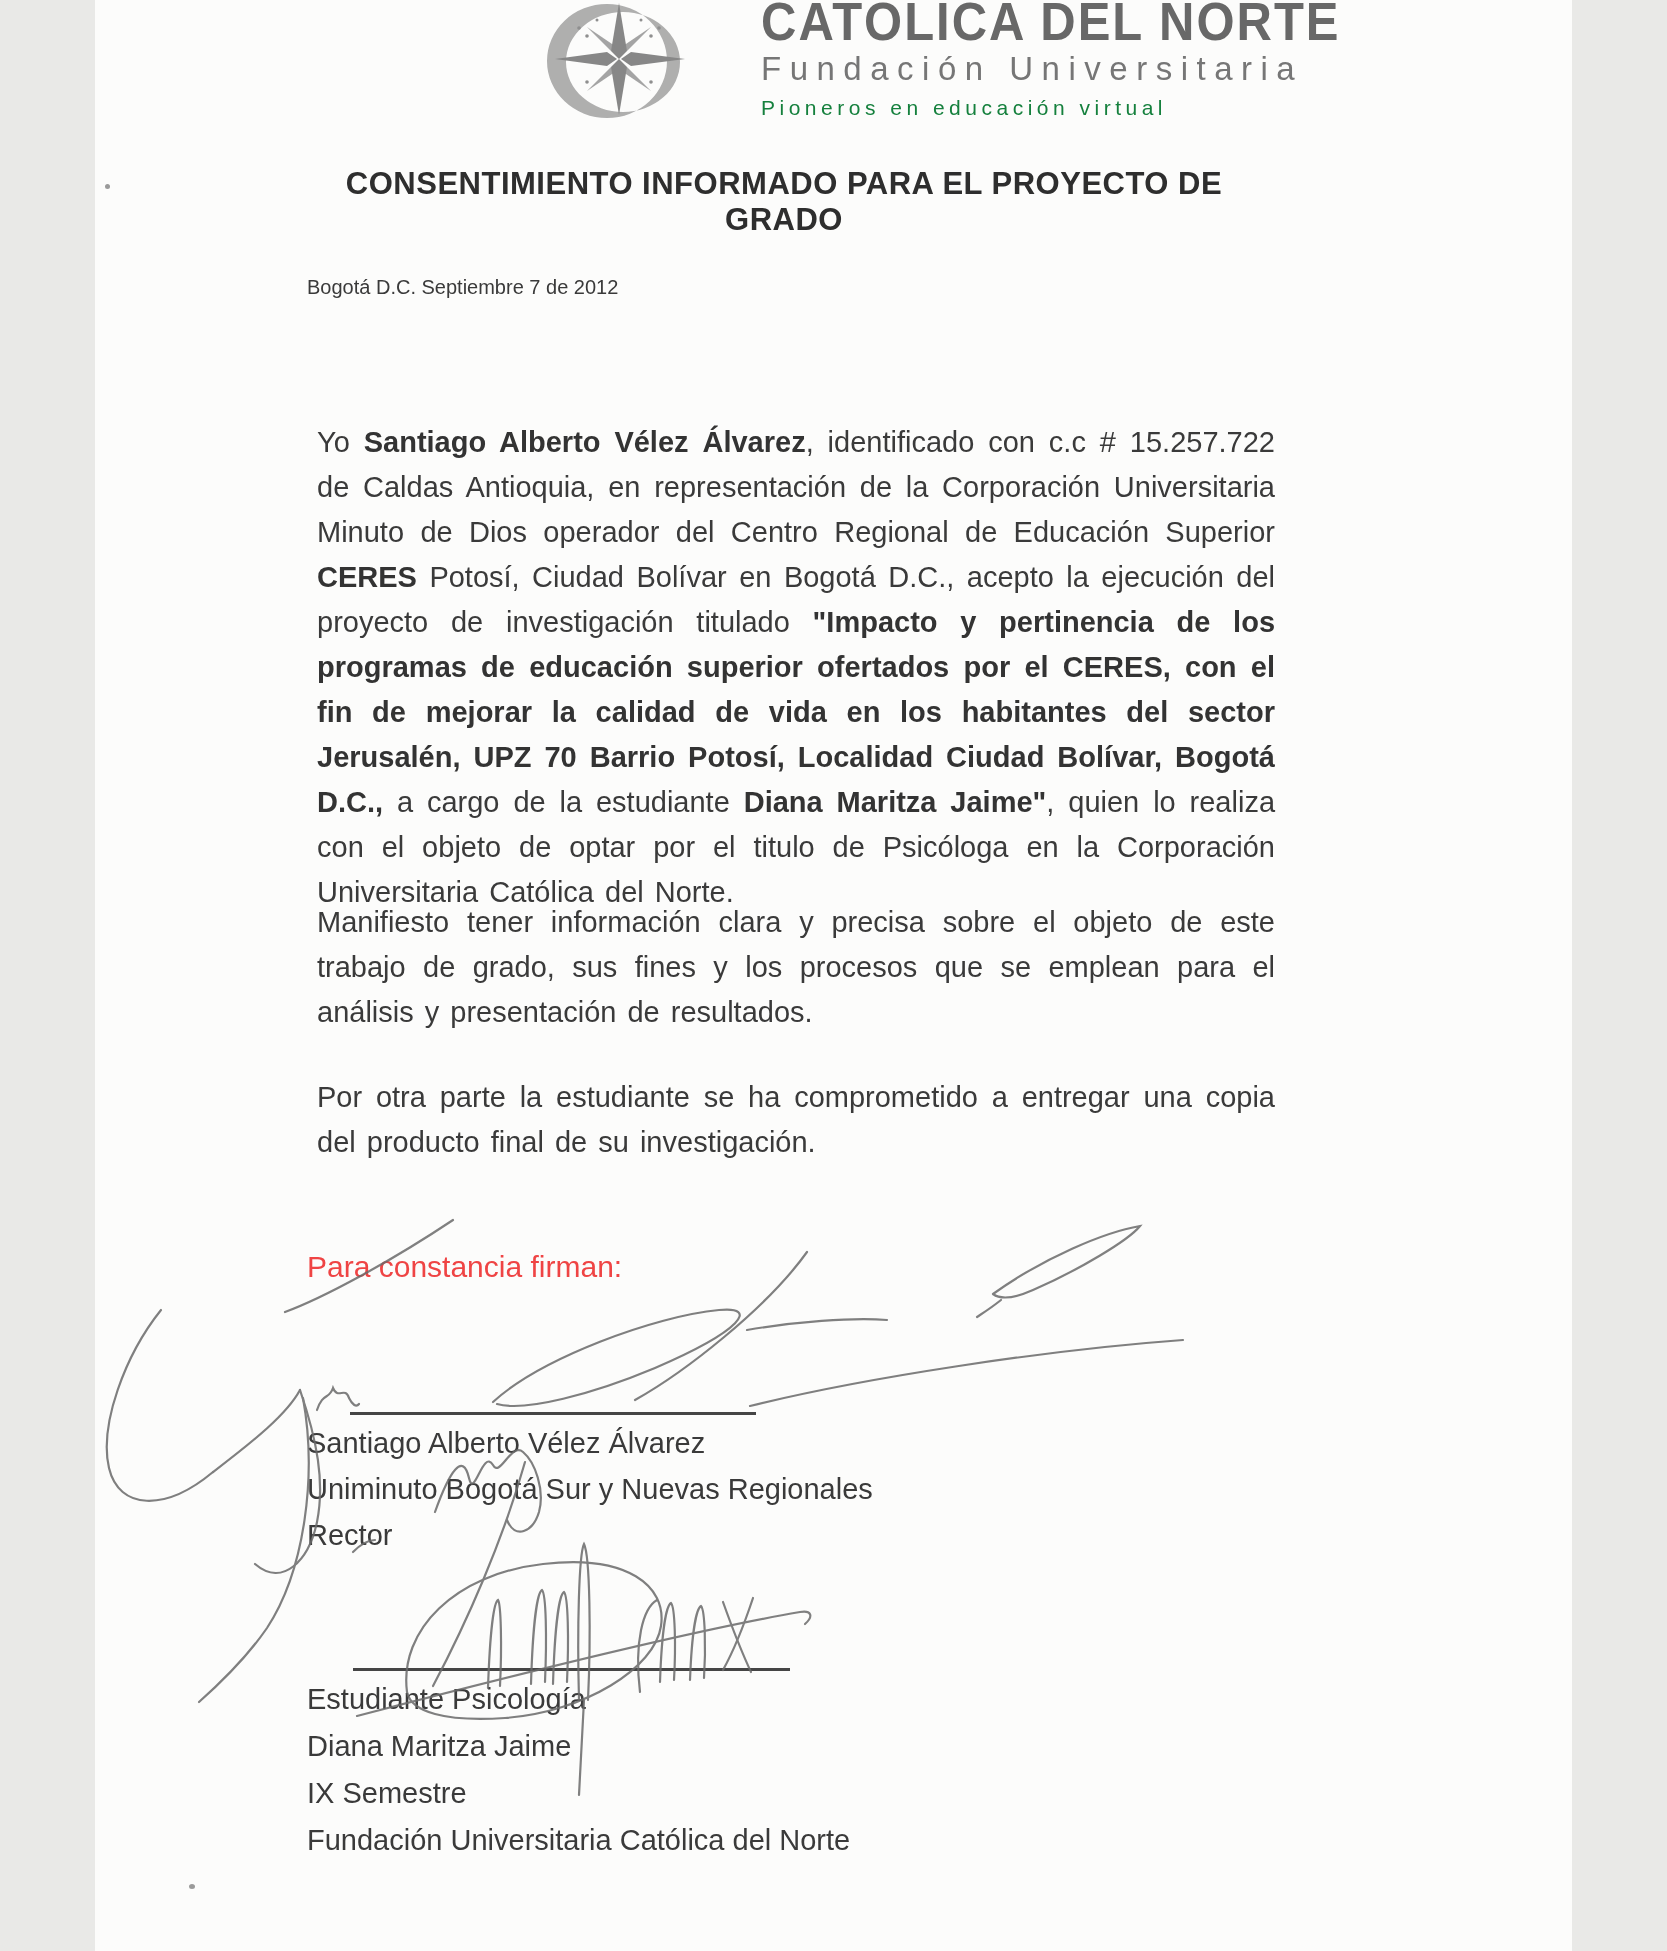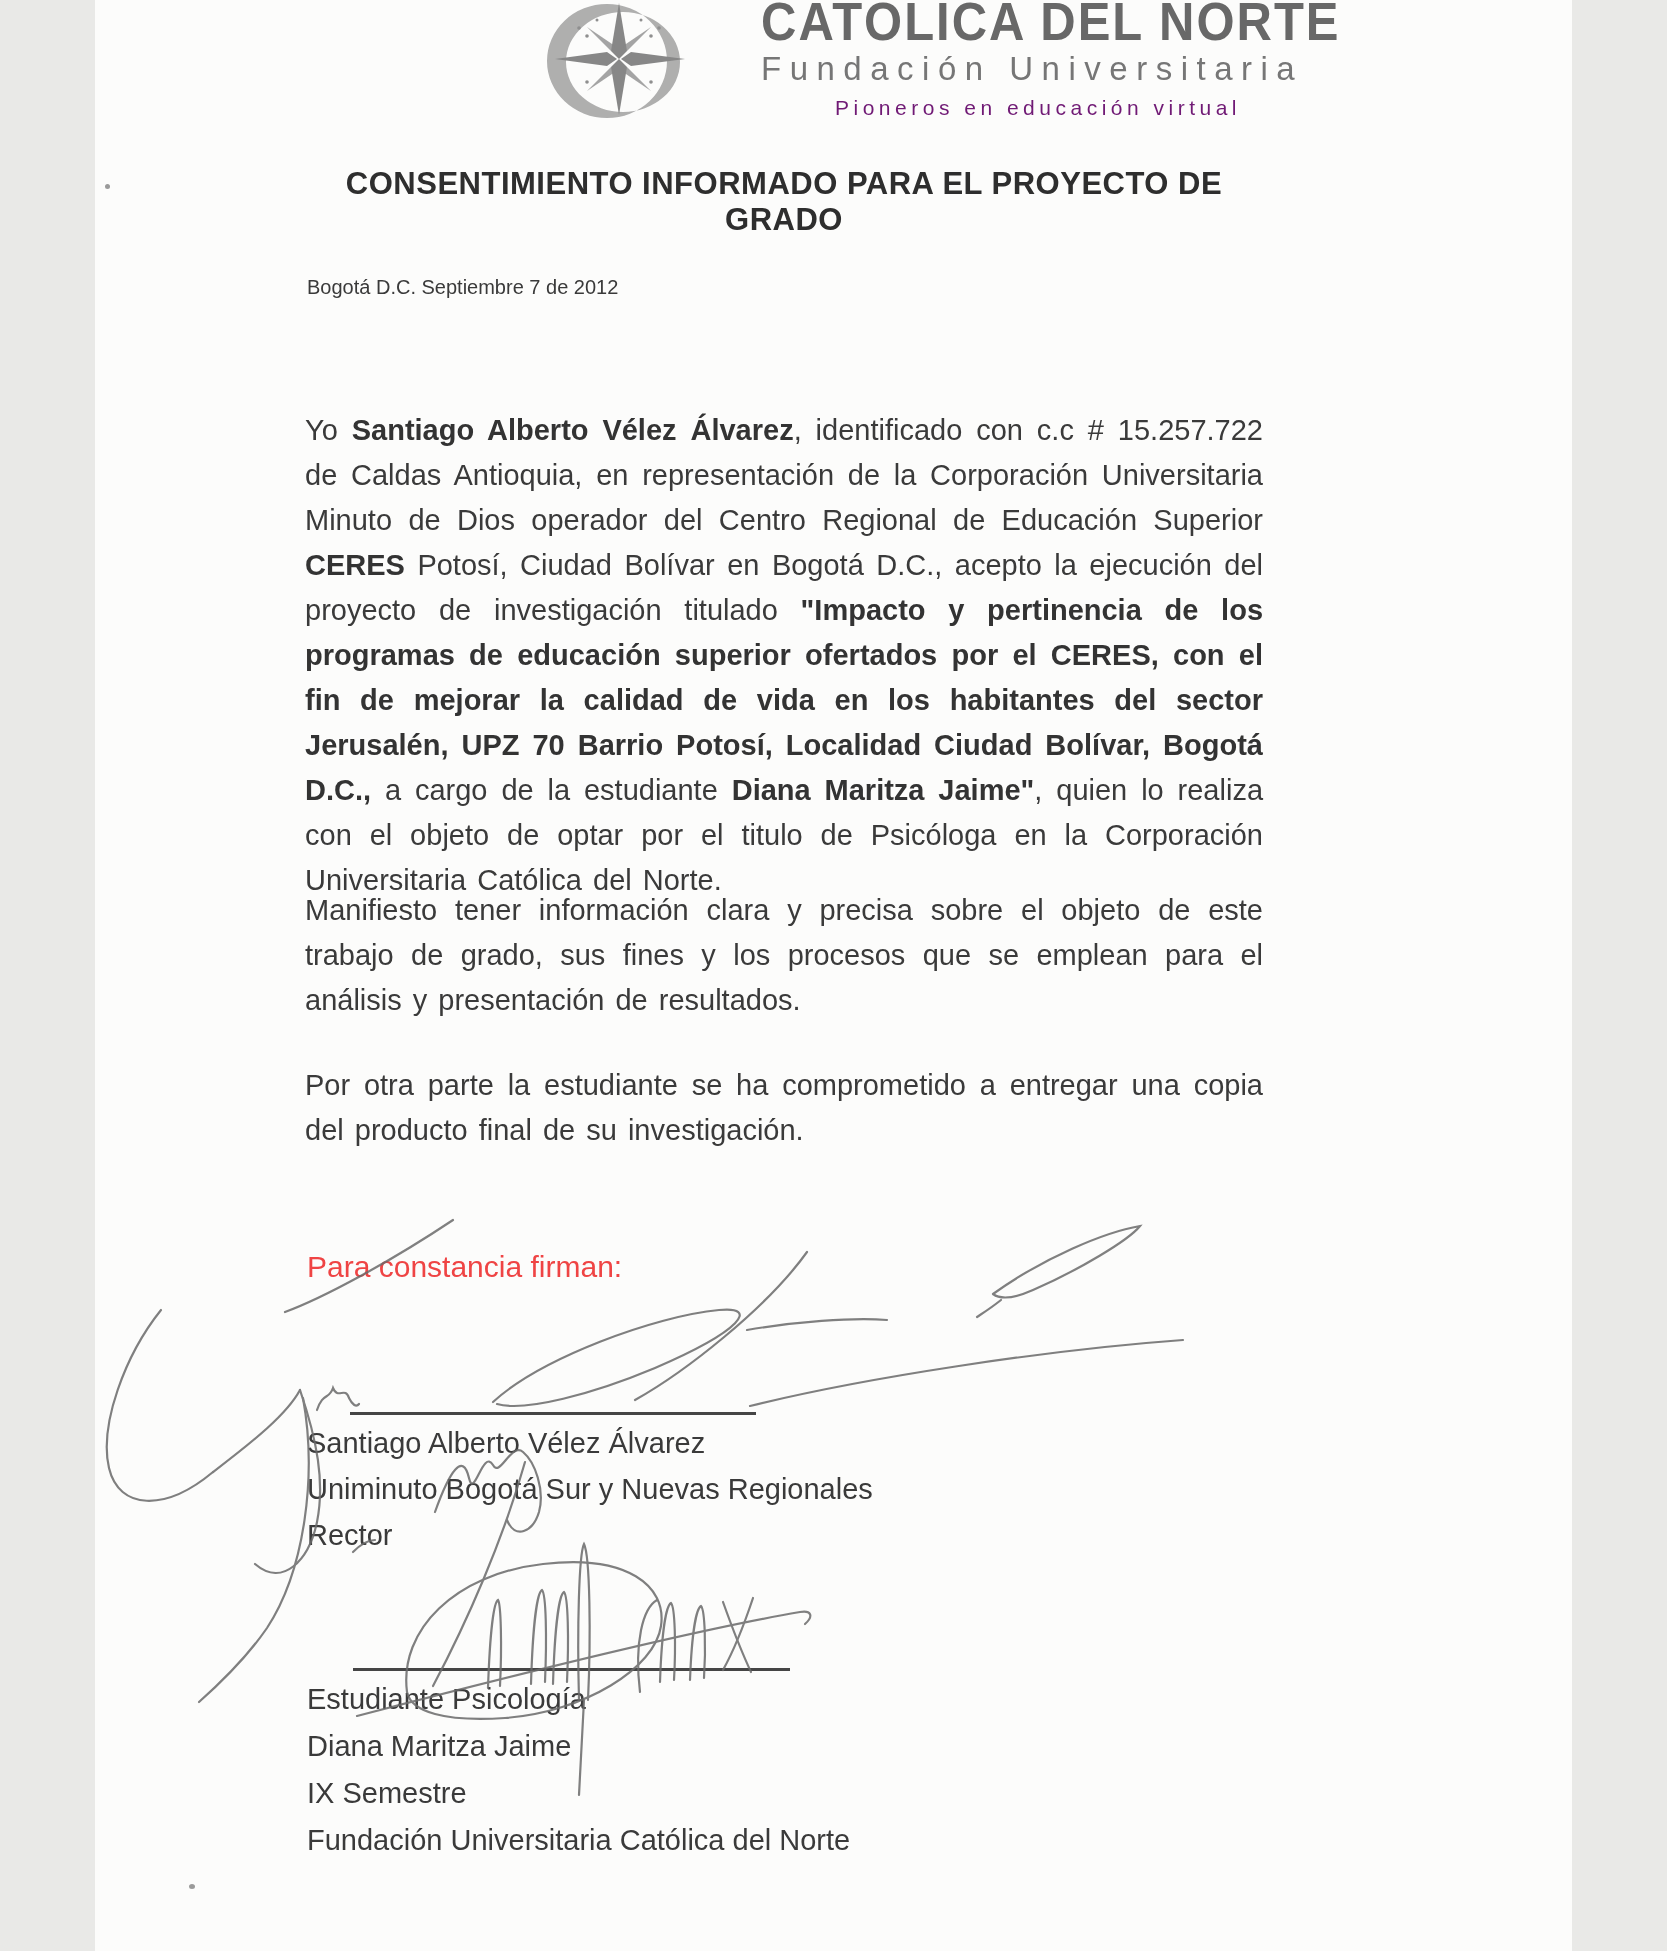"Pioneros en educación virtual" .org-tag { color: #701a75 -> #15803d; margin-left: 74px -> none }
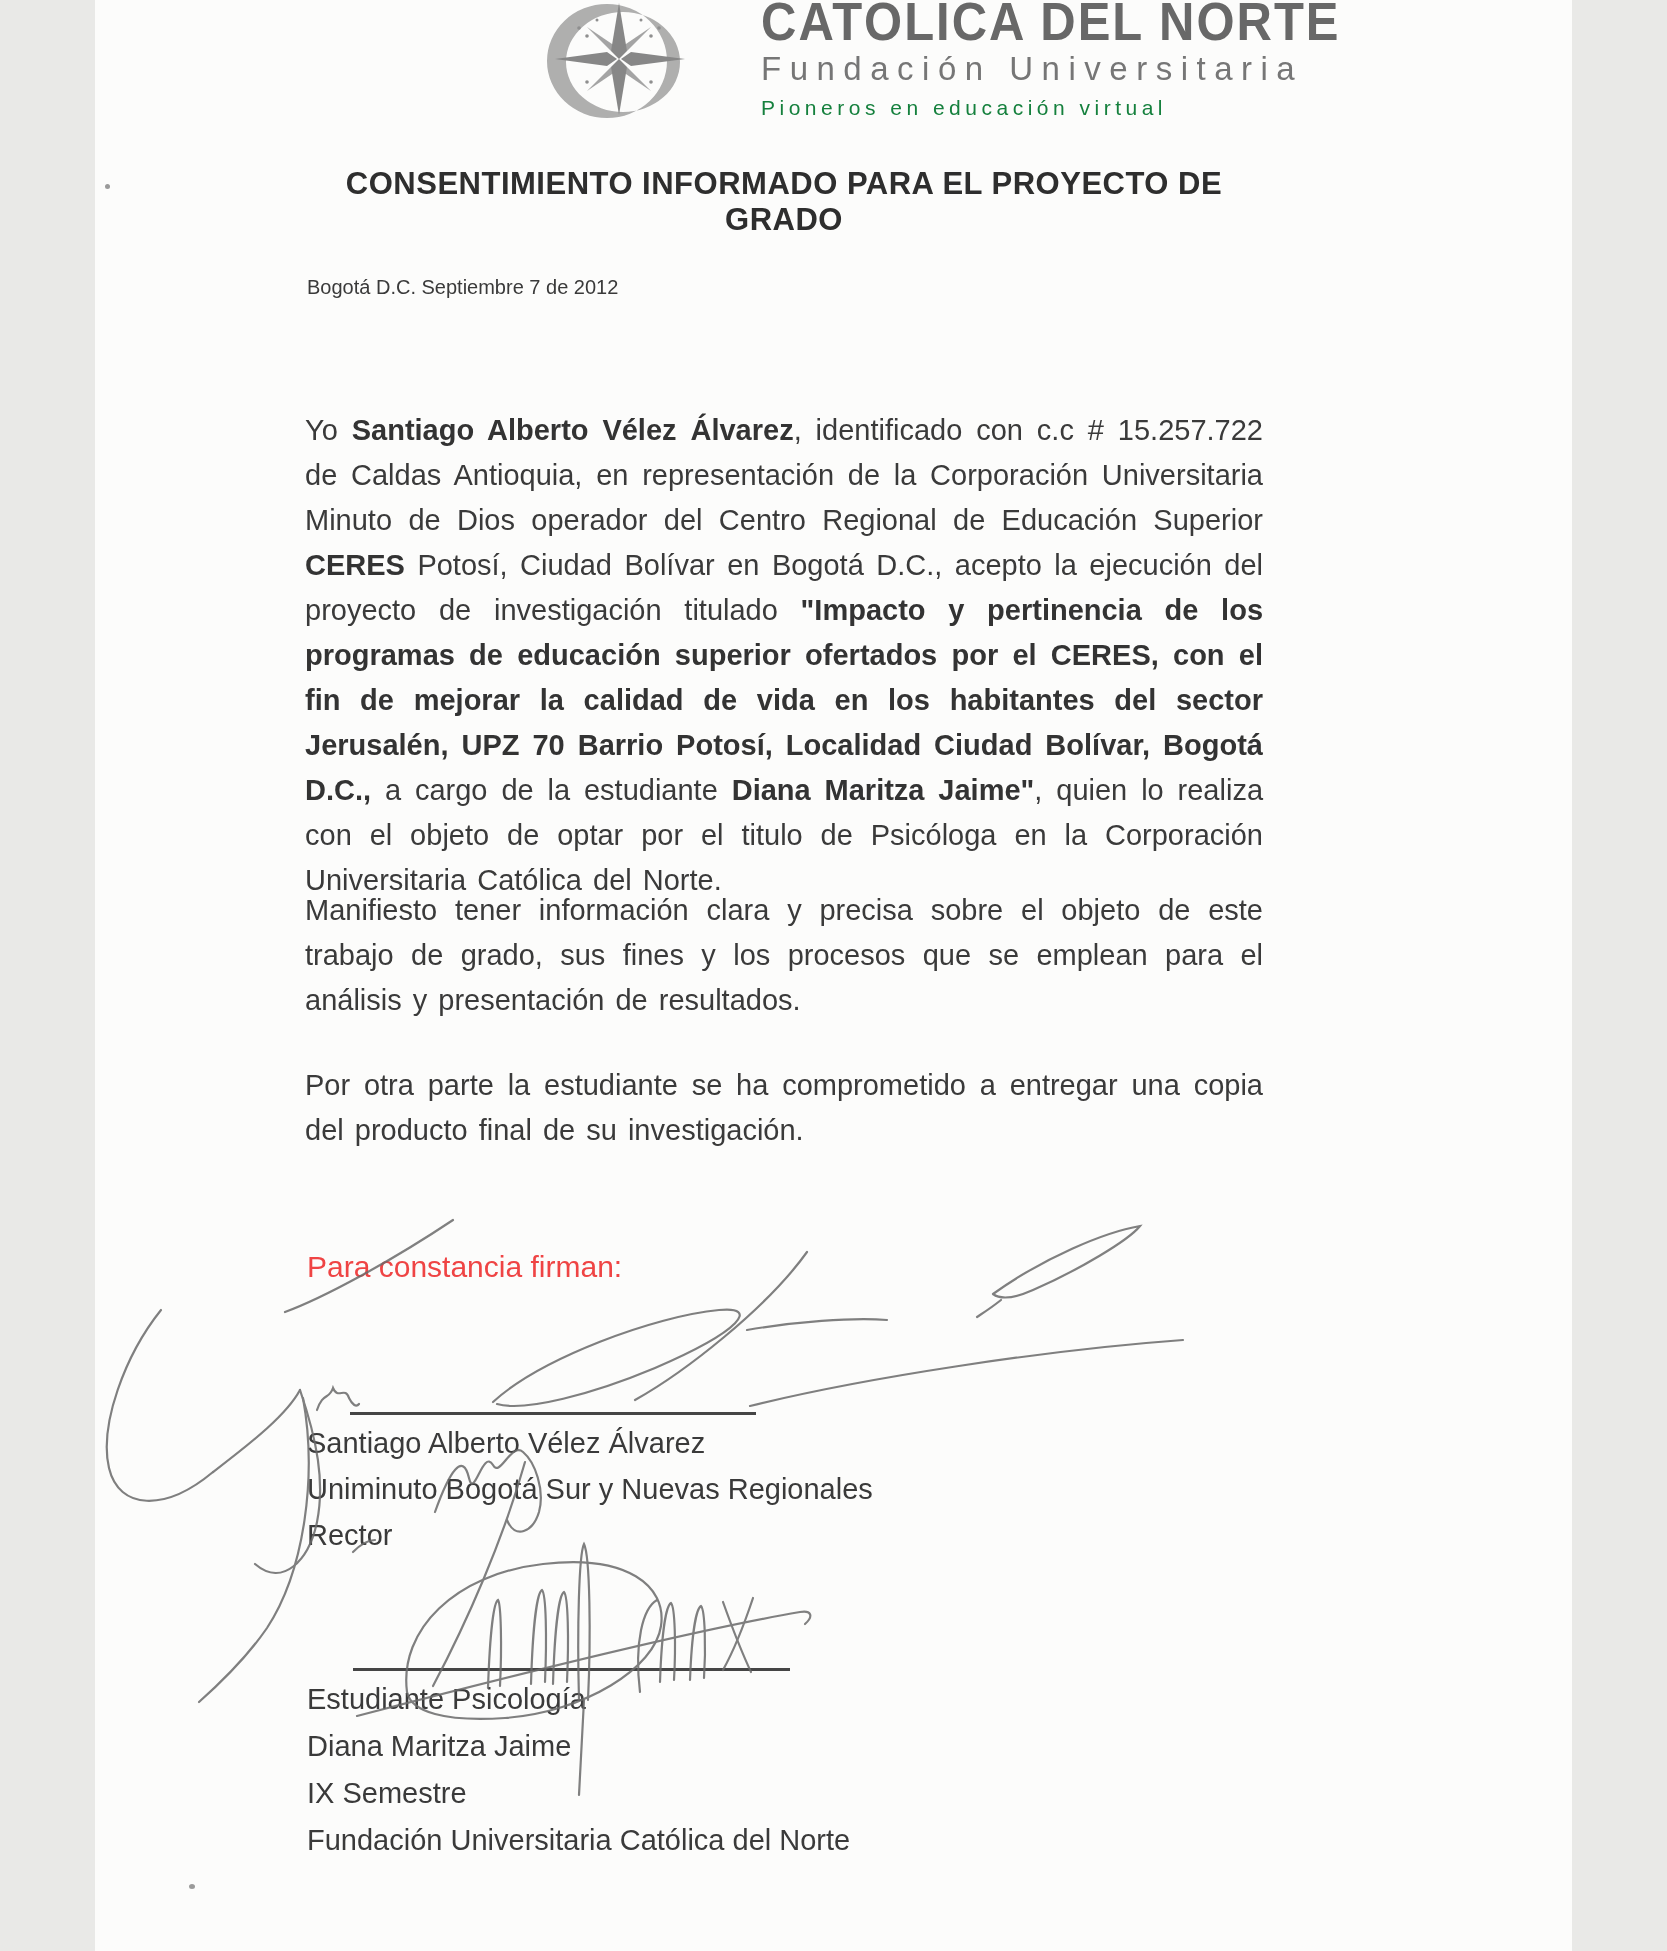"Yo Santiago Alberto Vélez Álvarez," .para { margin: 0 -> 12px }
